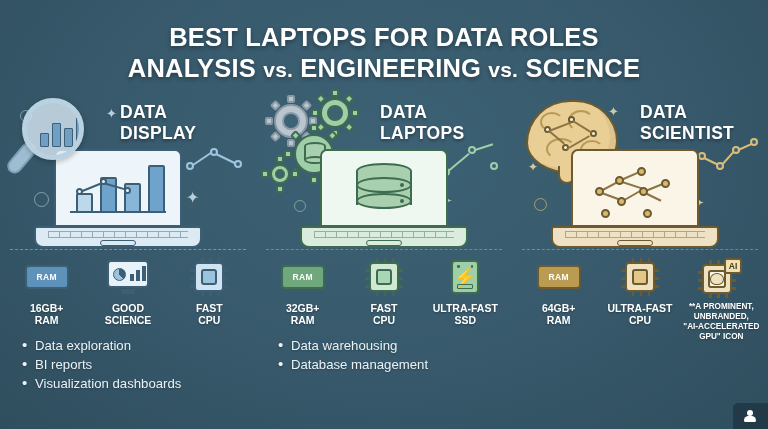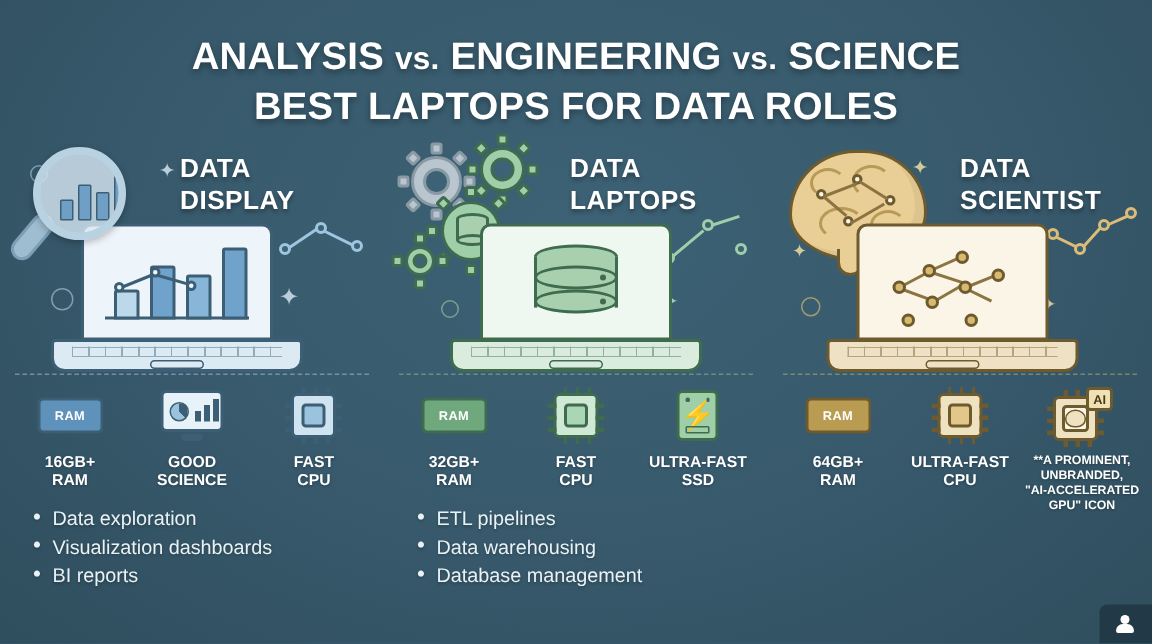"ANALYSIS vs. ENGINEERING vs. SCIENCE" div.title-line { order: before "BEST LAPTOPS FOR DATA ROLES" -> after "BEST LAPTOPS FOR DATA ROLES" }
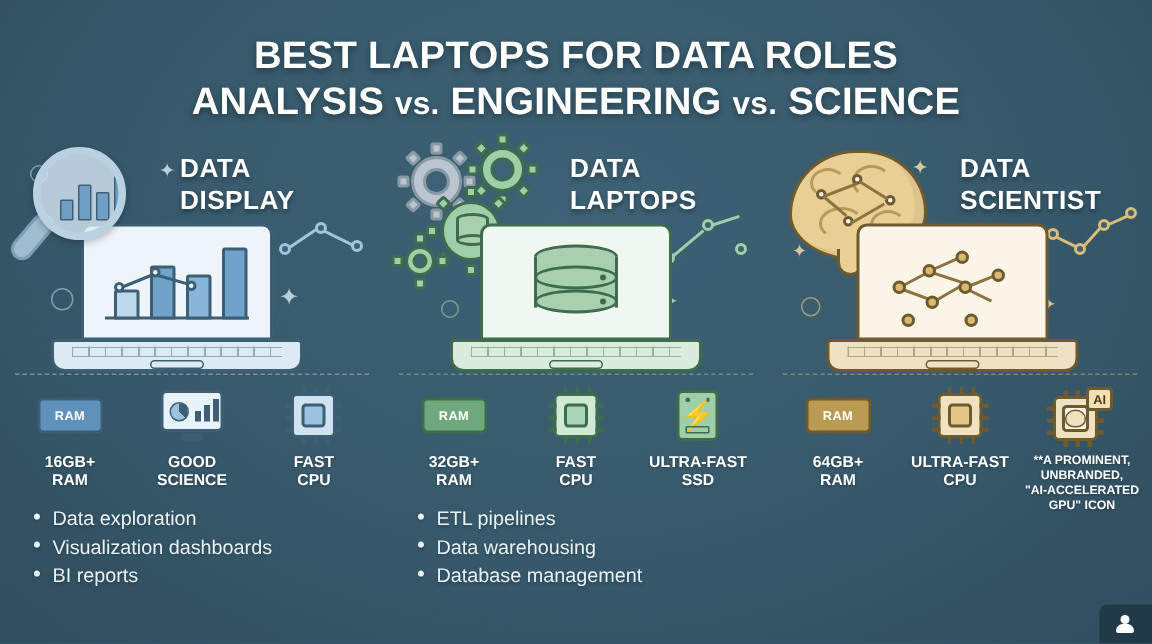"ETL pipelines" li { html: <li>ETL pipelines</li> -> none }
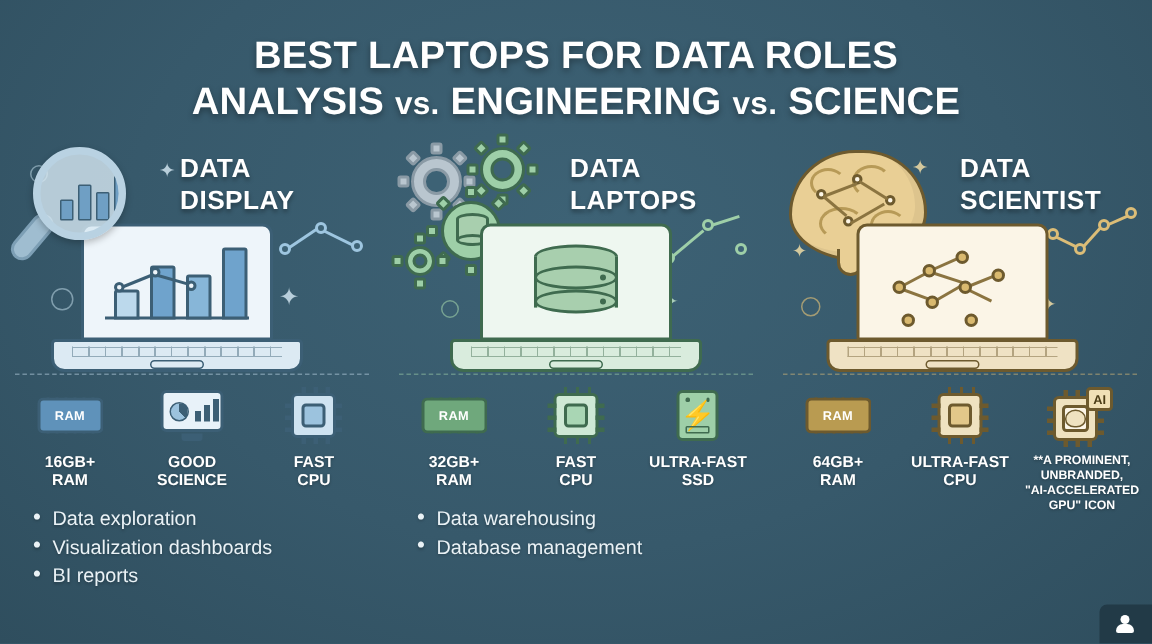"Visualization dashboards" li { order: before "BI reports" -> after "BI reports" }
